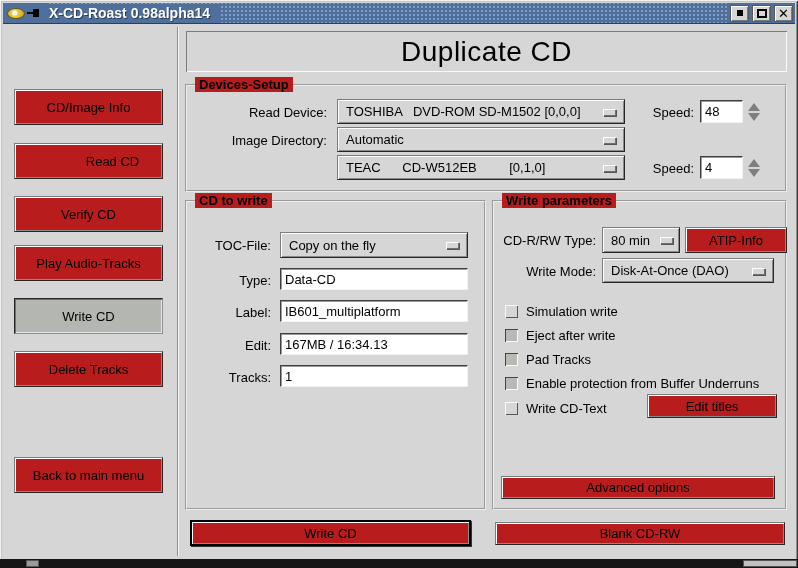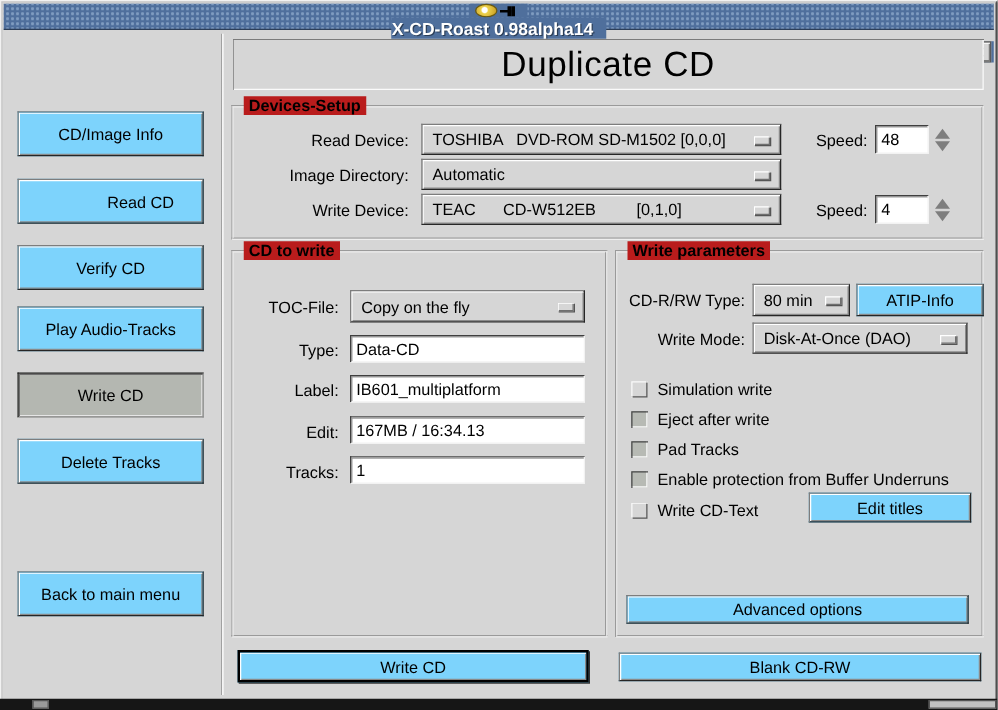"X-CD-Roast 0.98alpha14" .titlebar { flex-direction: column -> none }
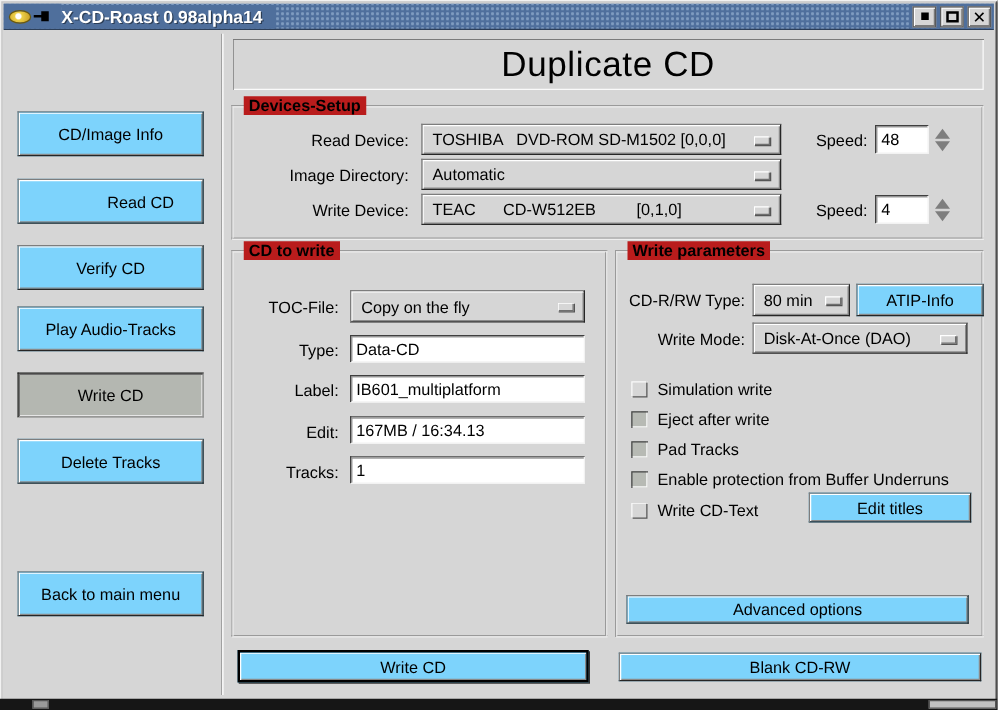"CD/Image Info" .btn { background: #7dd3fc -> #b91c1c }
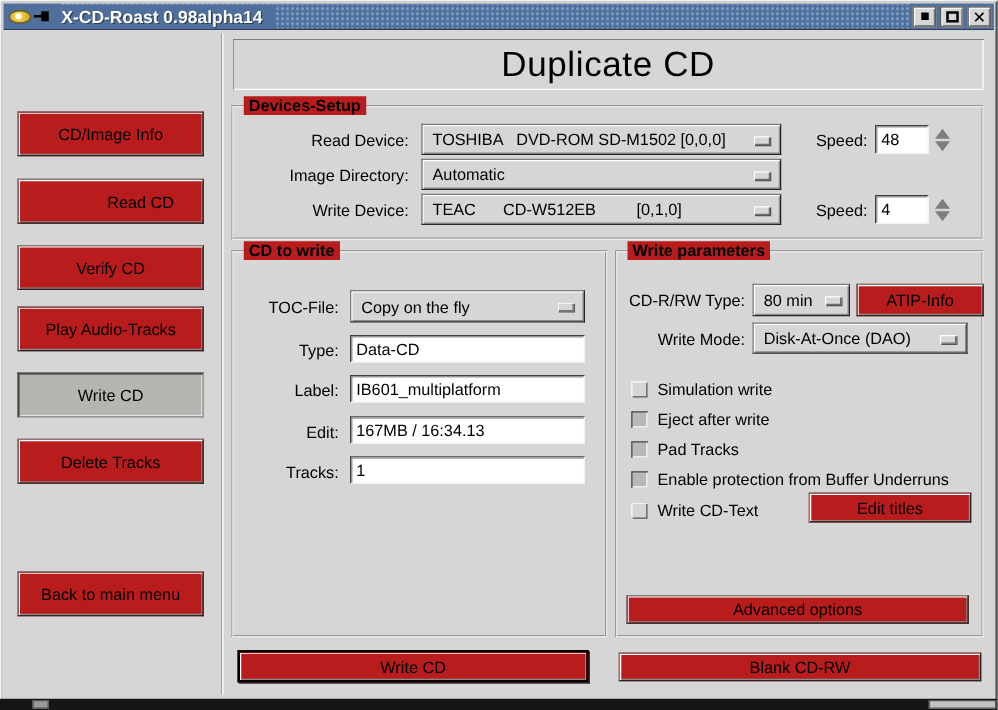"Write Device:" div.lbl { html: <div>Write Device:</div> -> none }
